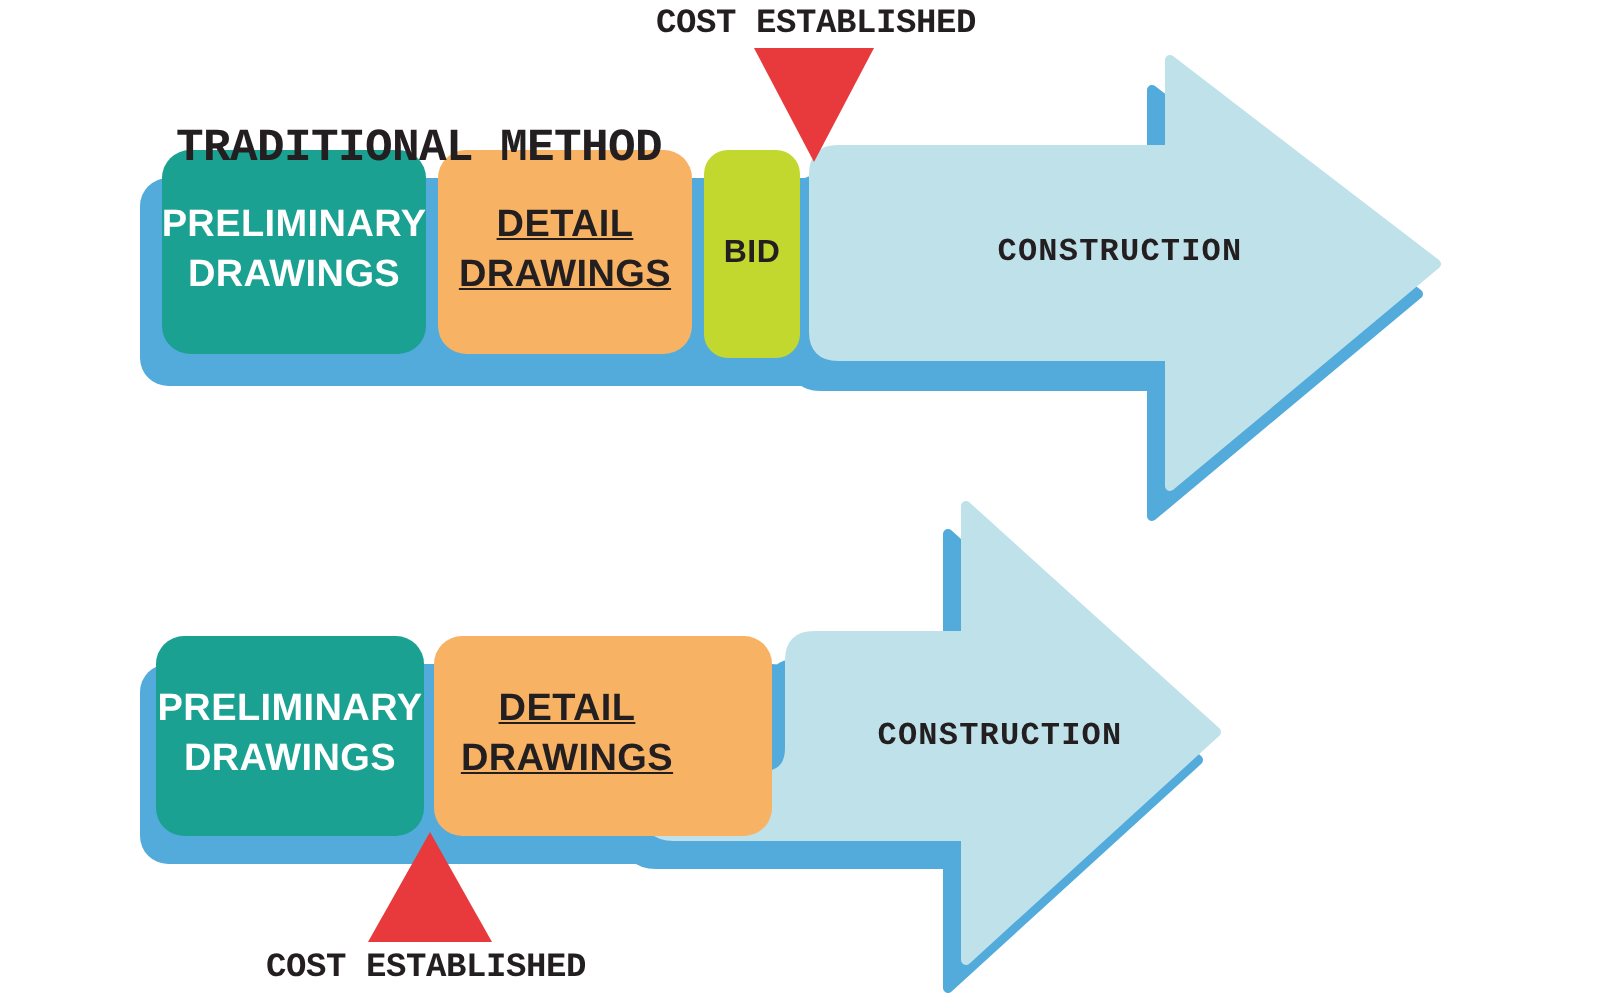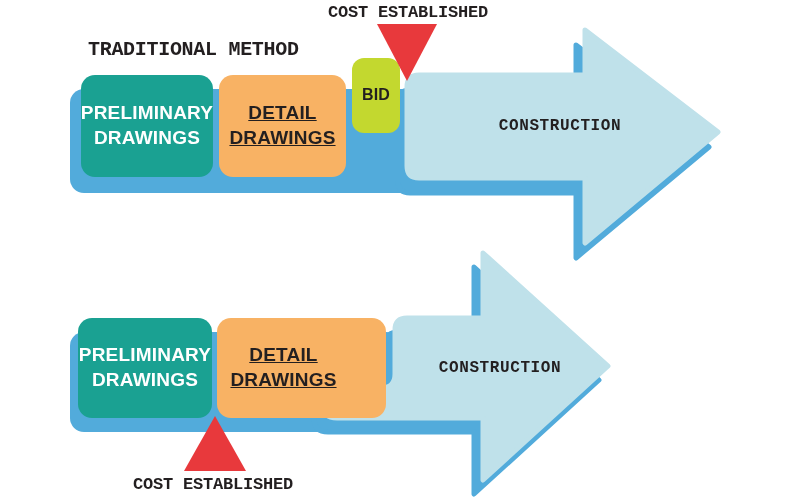"TRADITIONAL METHOD" .heading1 { font-size: 20px -> 23px; top: 38px -> 61px }
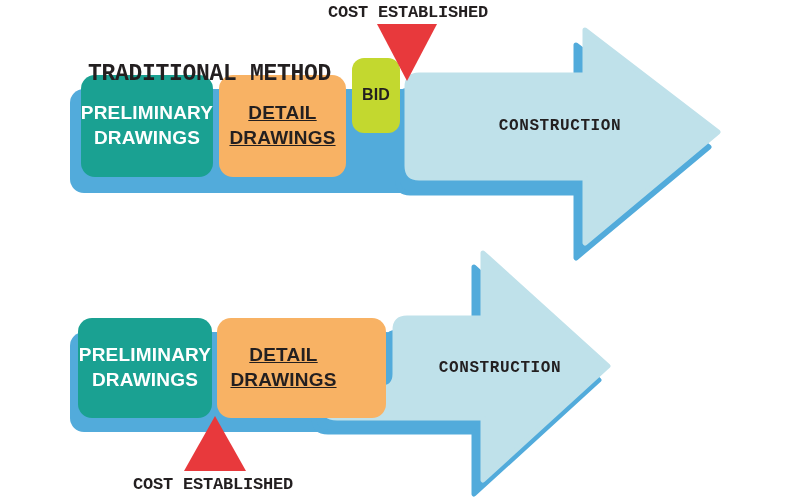"BID" .r1-bid { height: 75px -> 104px; top: 58px -> 75px }
